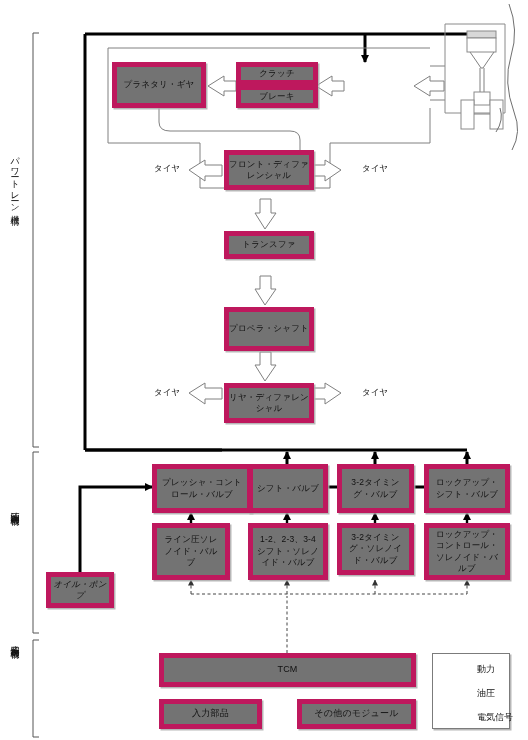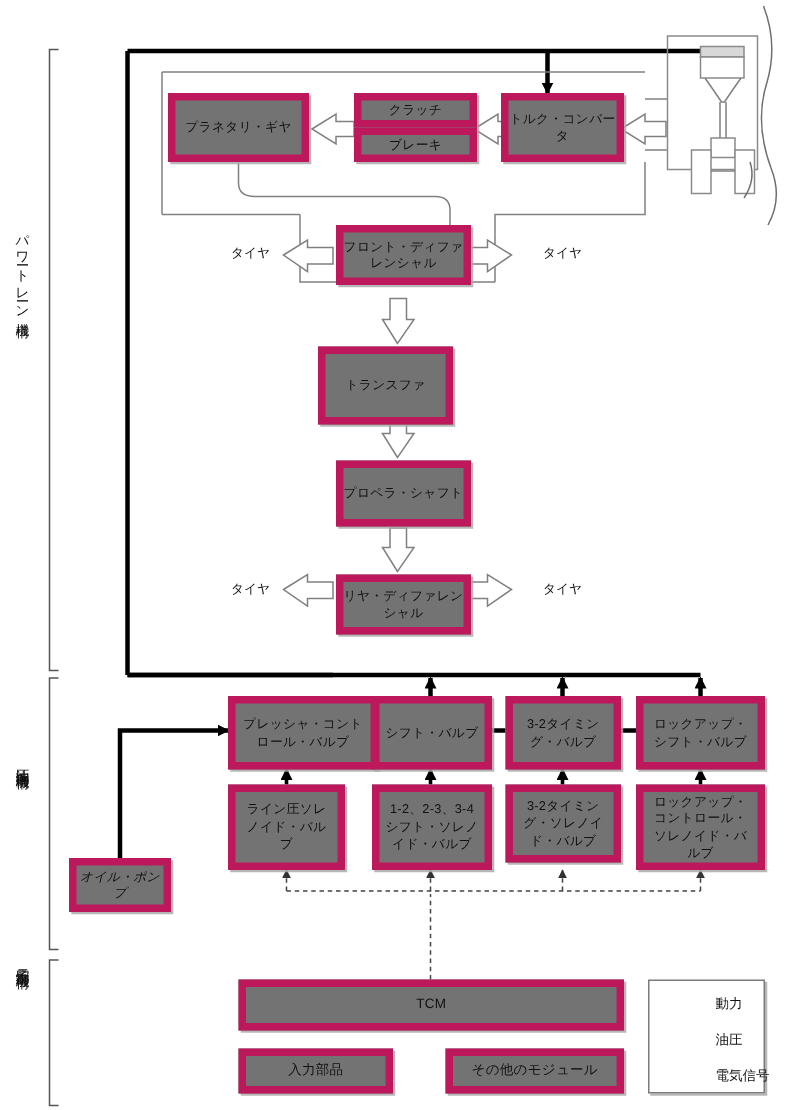"トルク・コンバータ" div.box { html: <div>トルク・コンバータ</div> -> none }
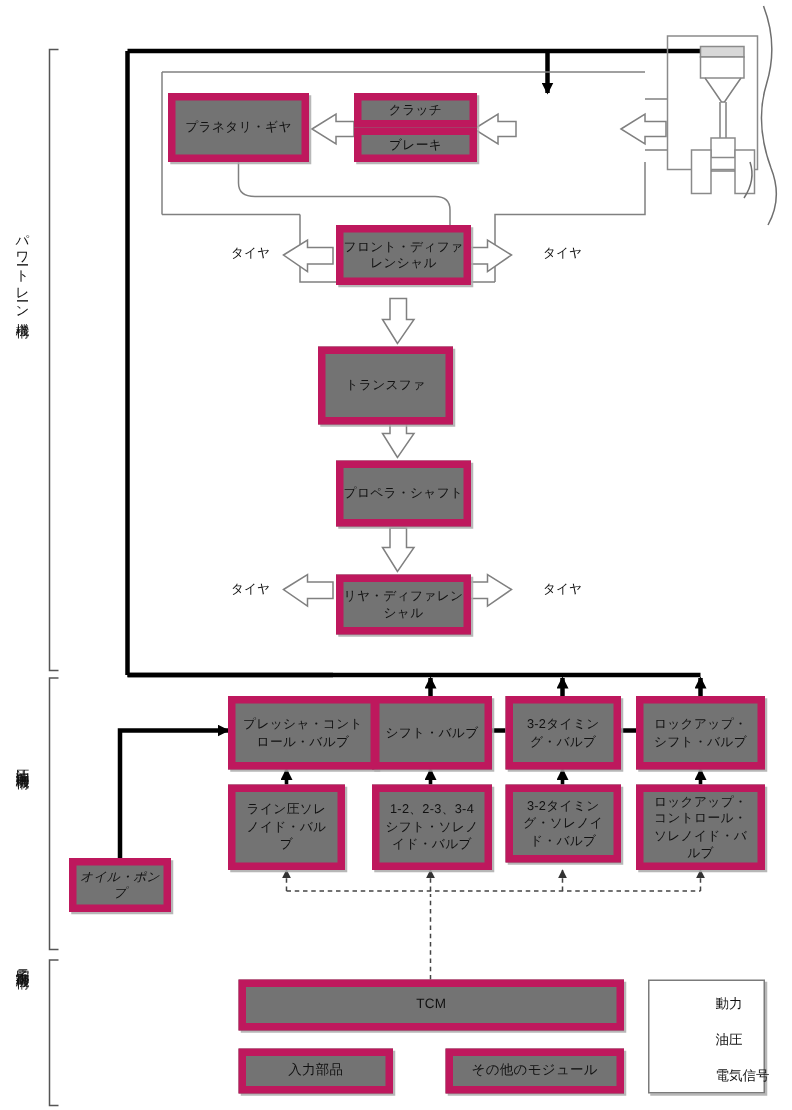"トランスファ" div.box { height: 52px -> 28px; left: 212px -> 224px }
